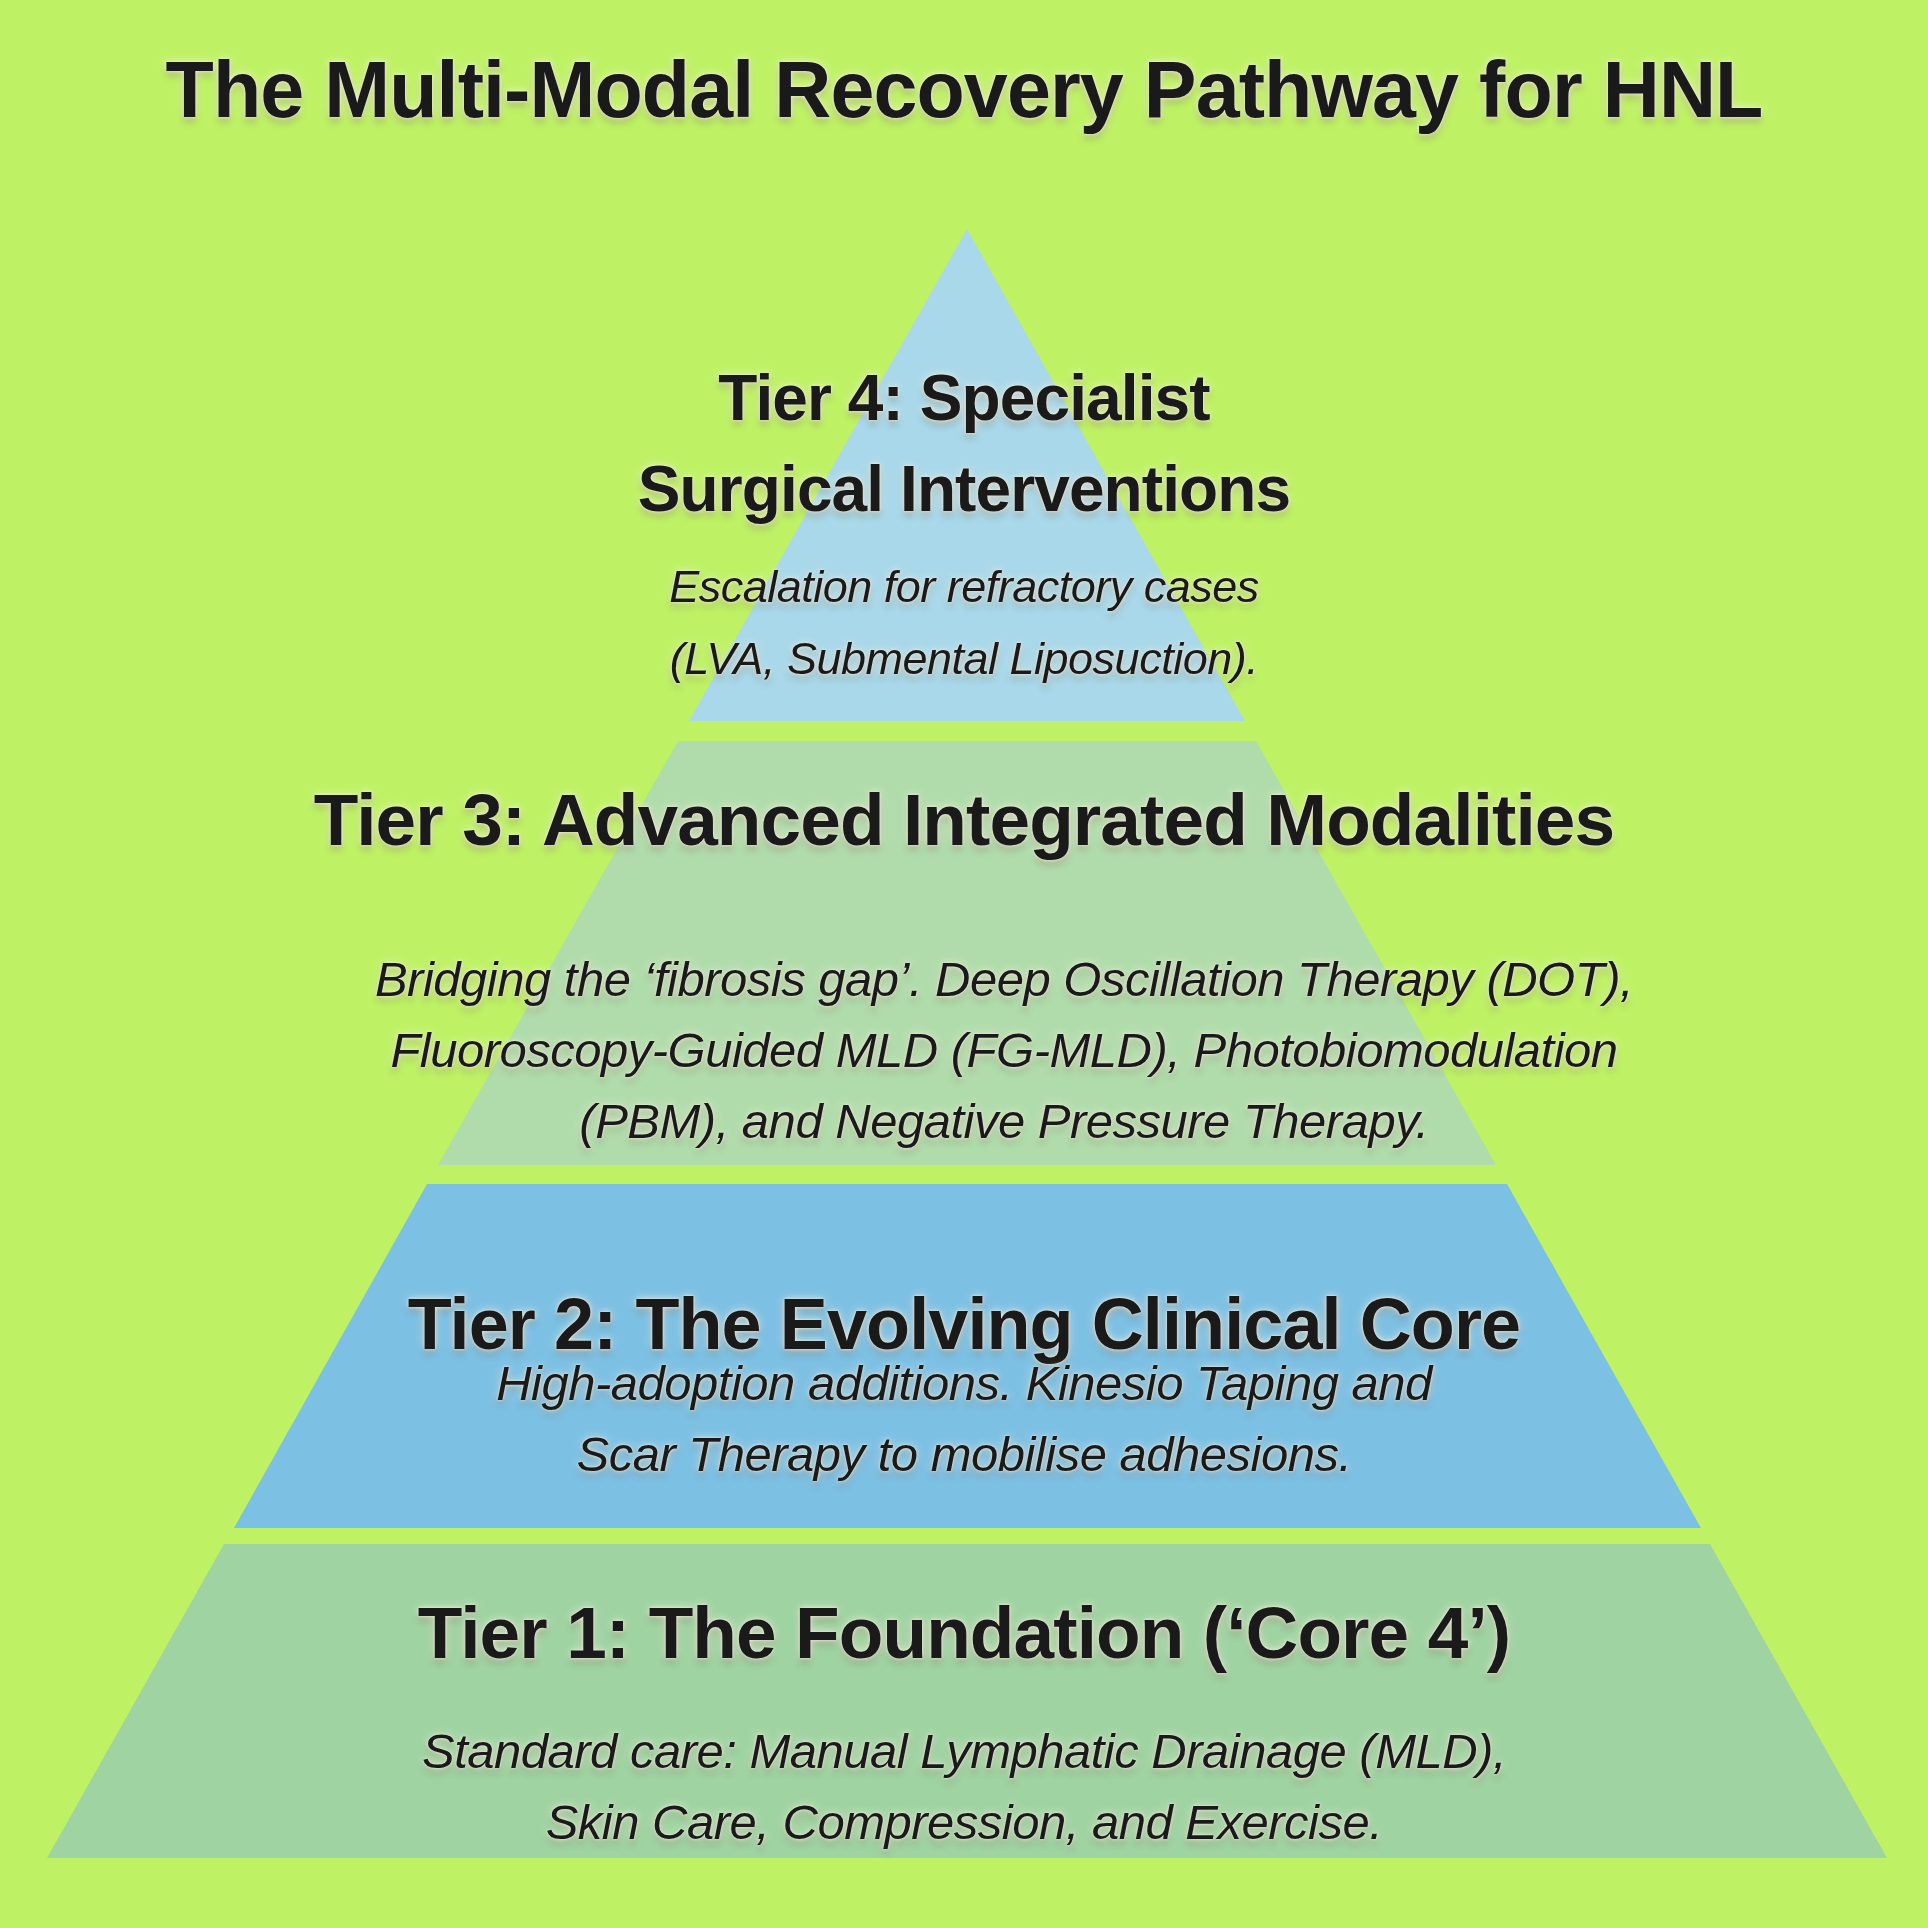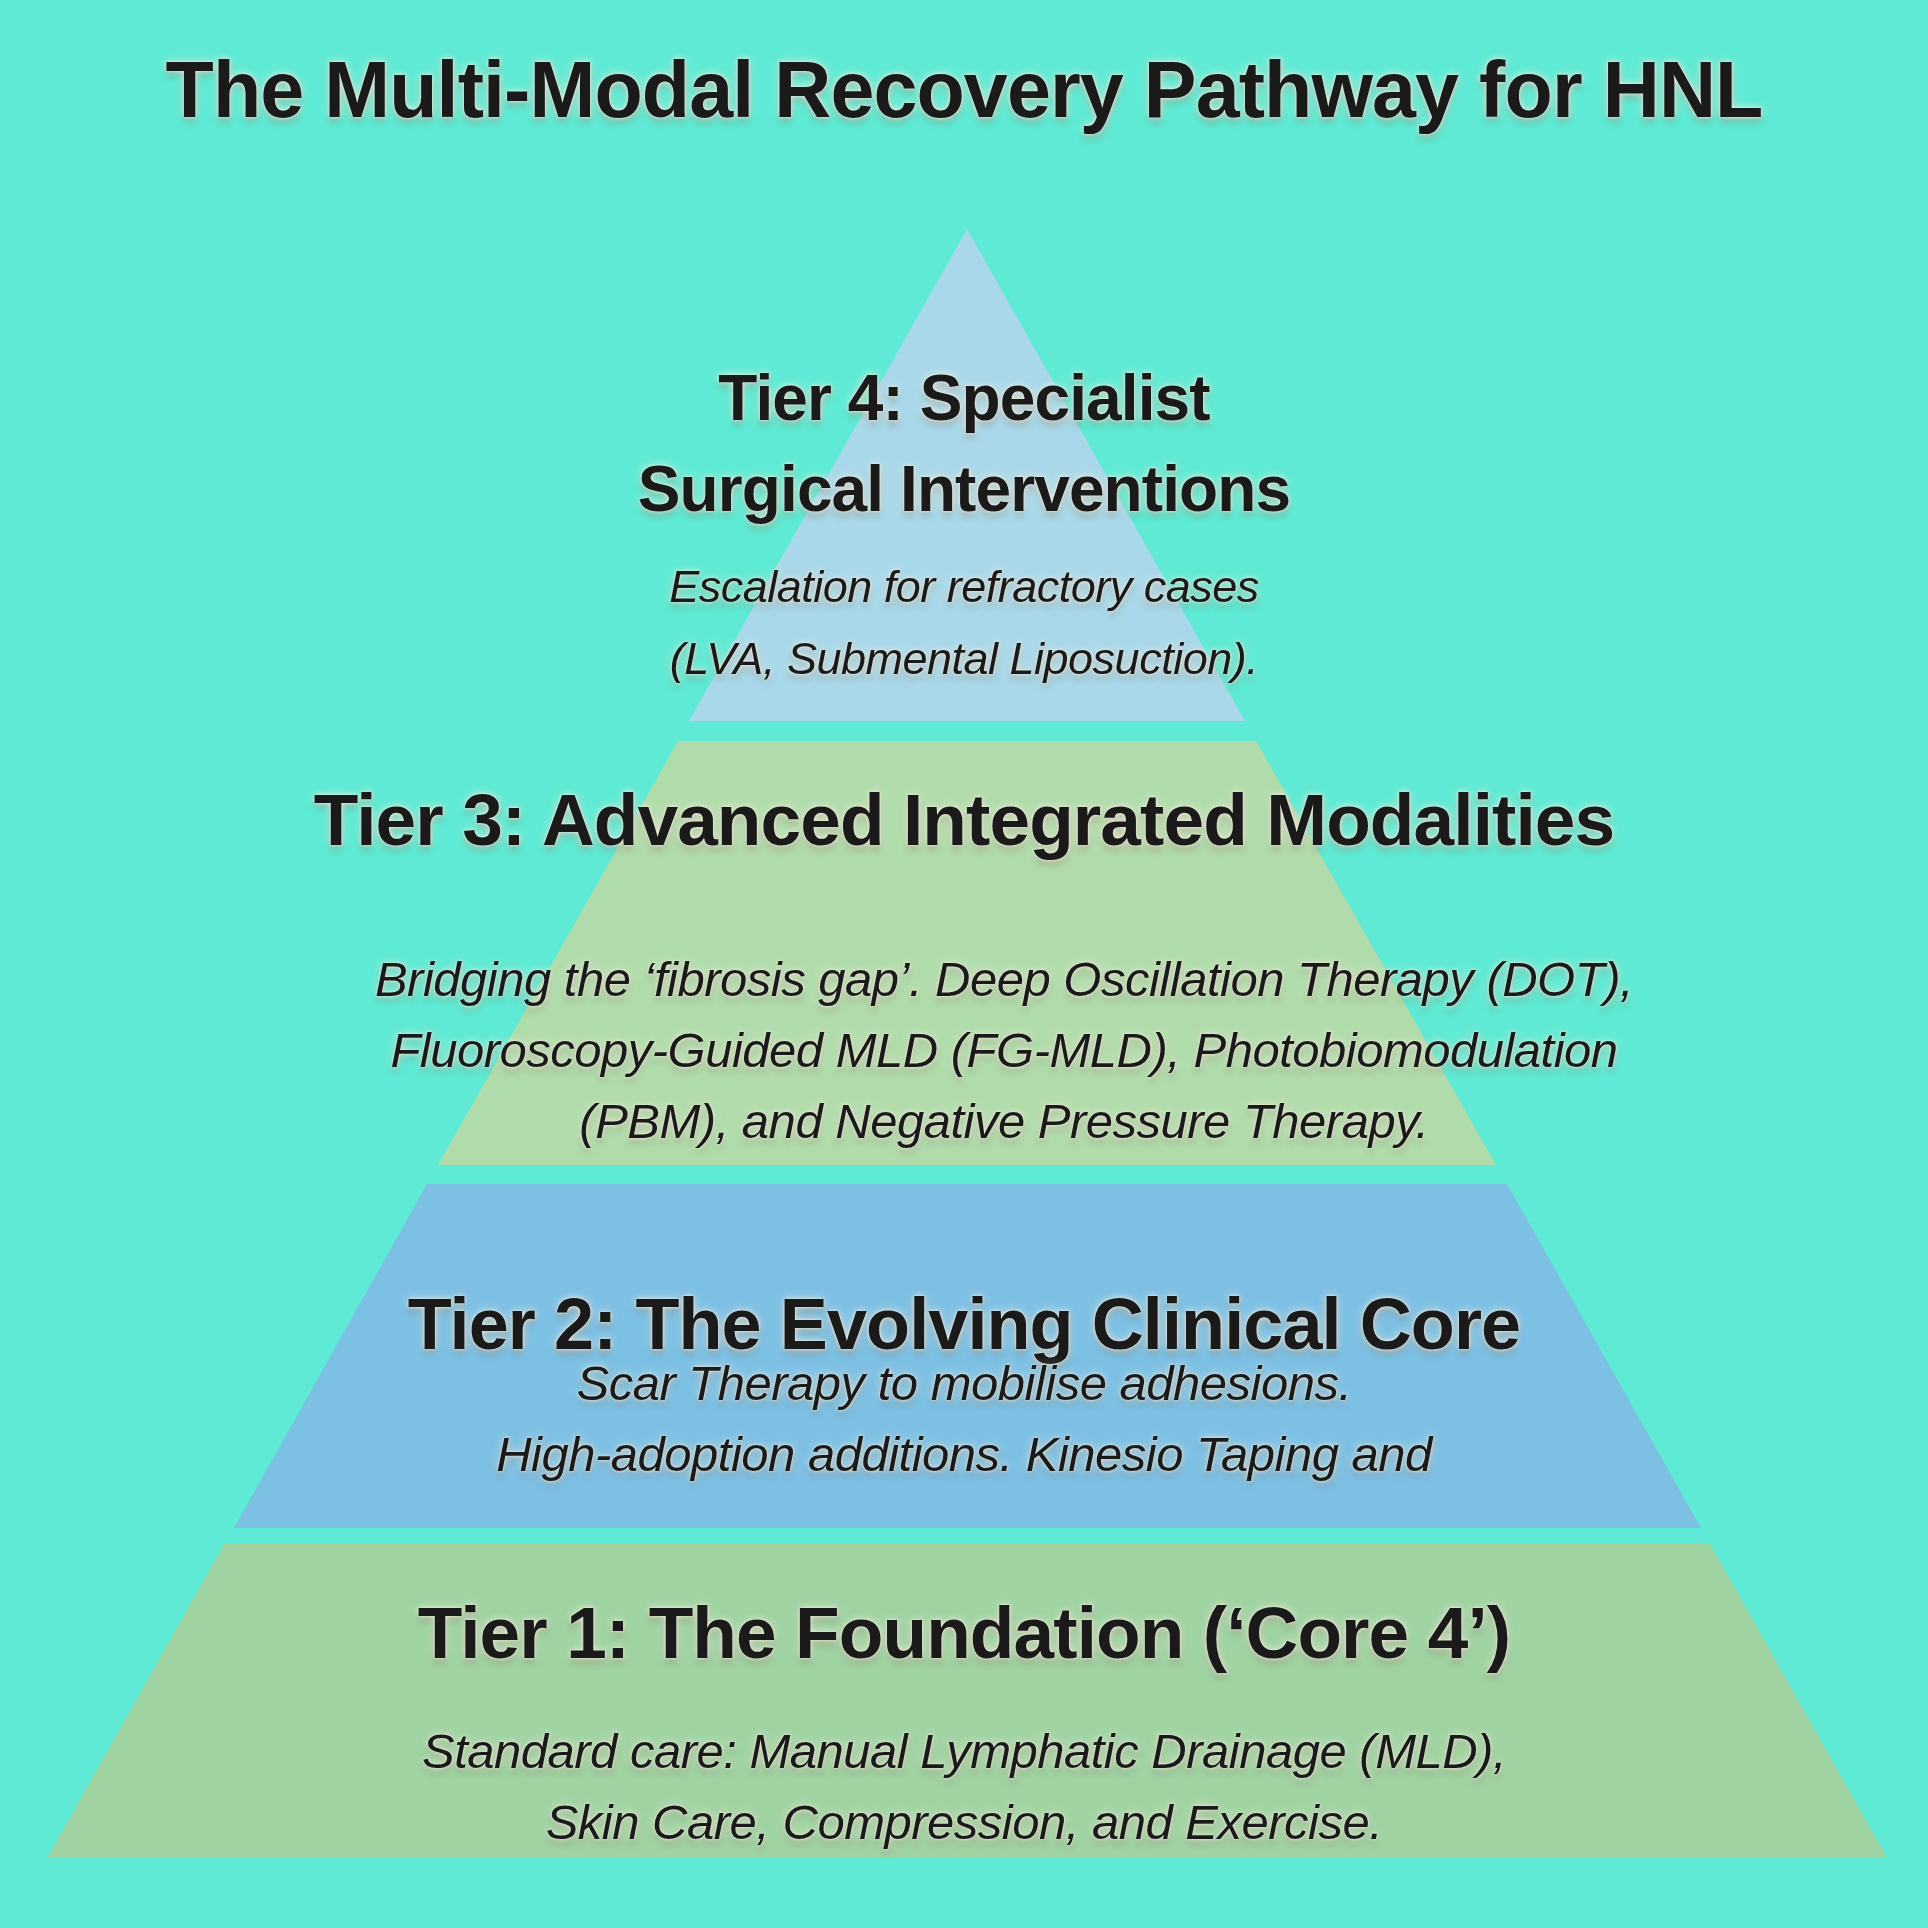"The Multi-Modal Recovery Pathway for" div.canvas { background: #5eead4 -> #bef264 }
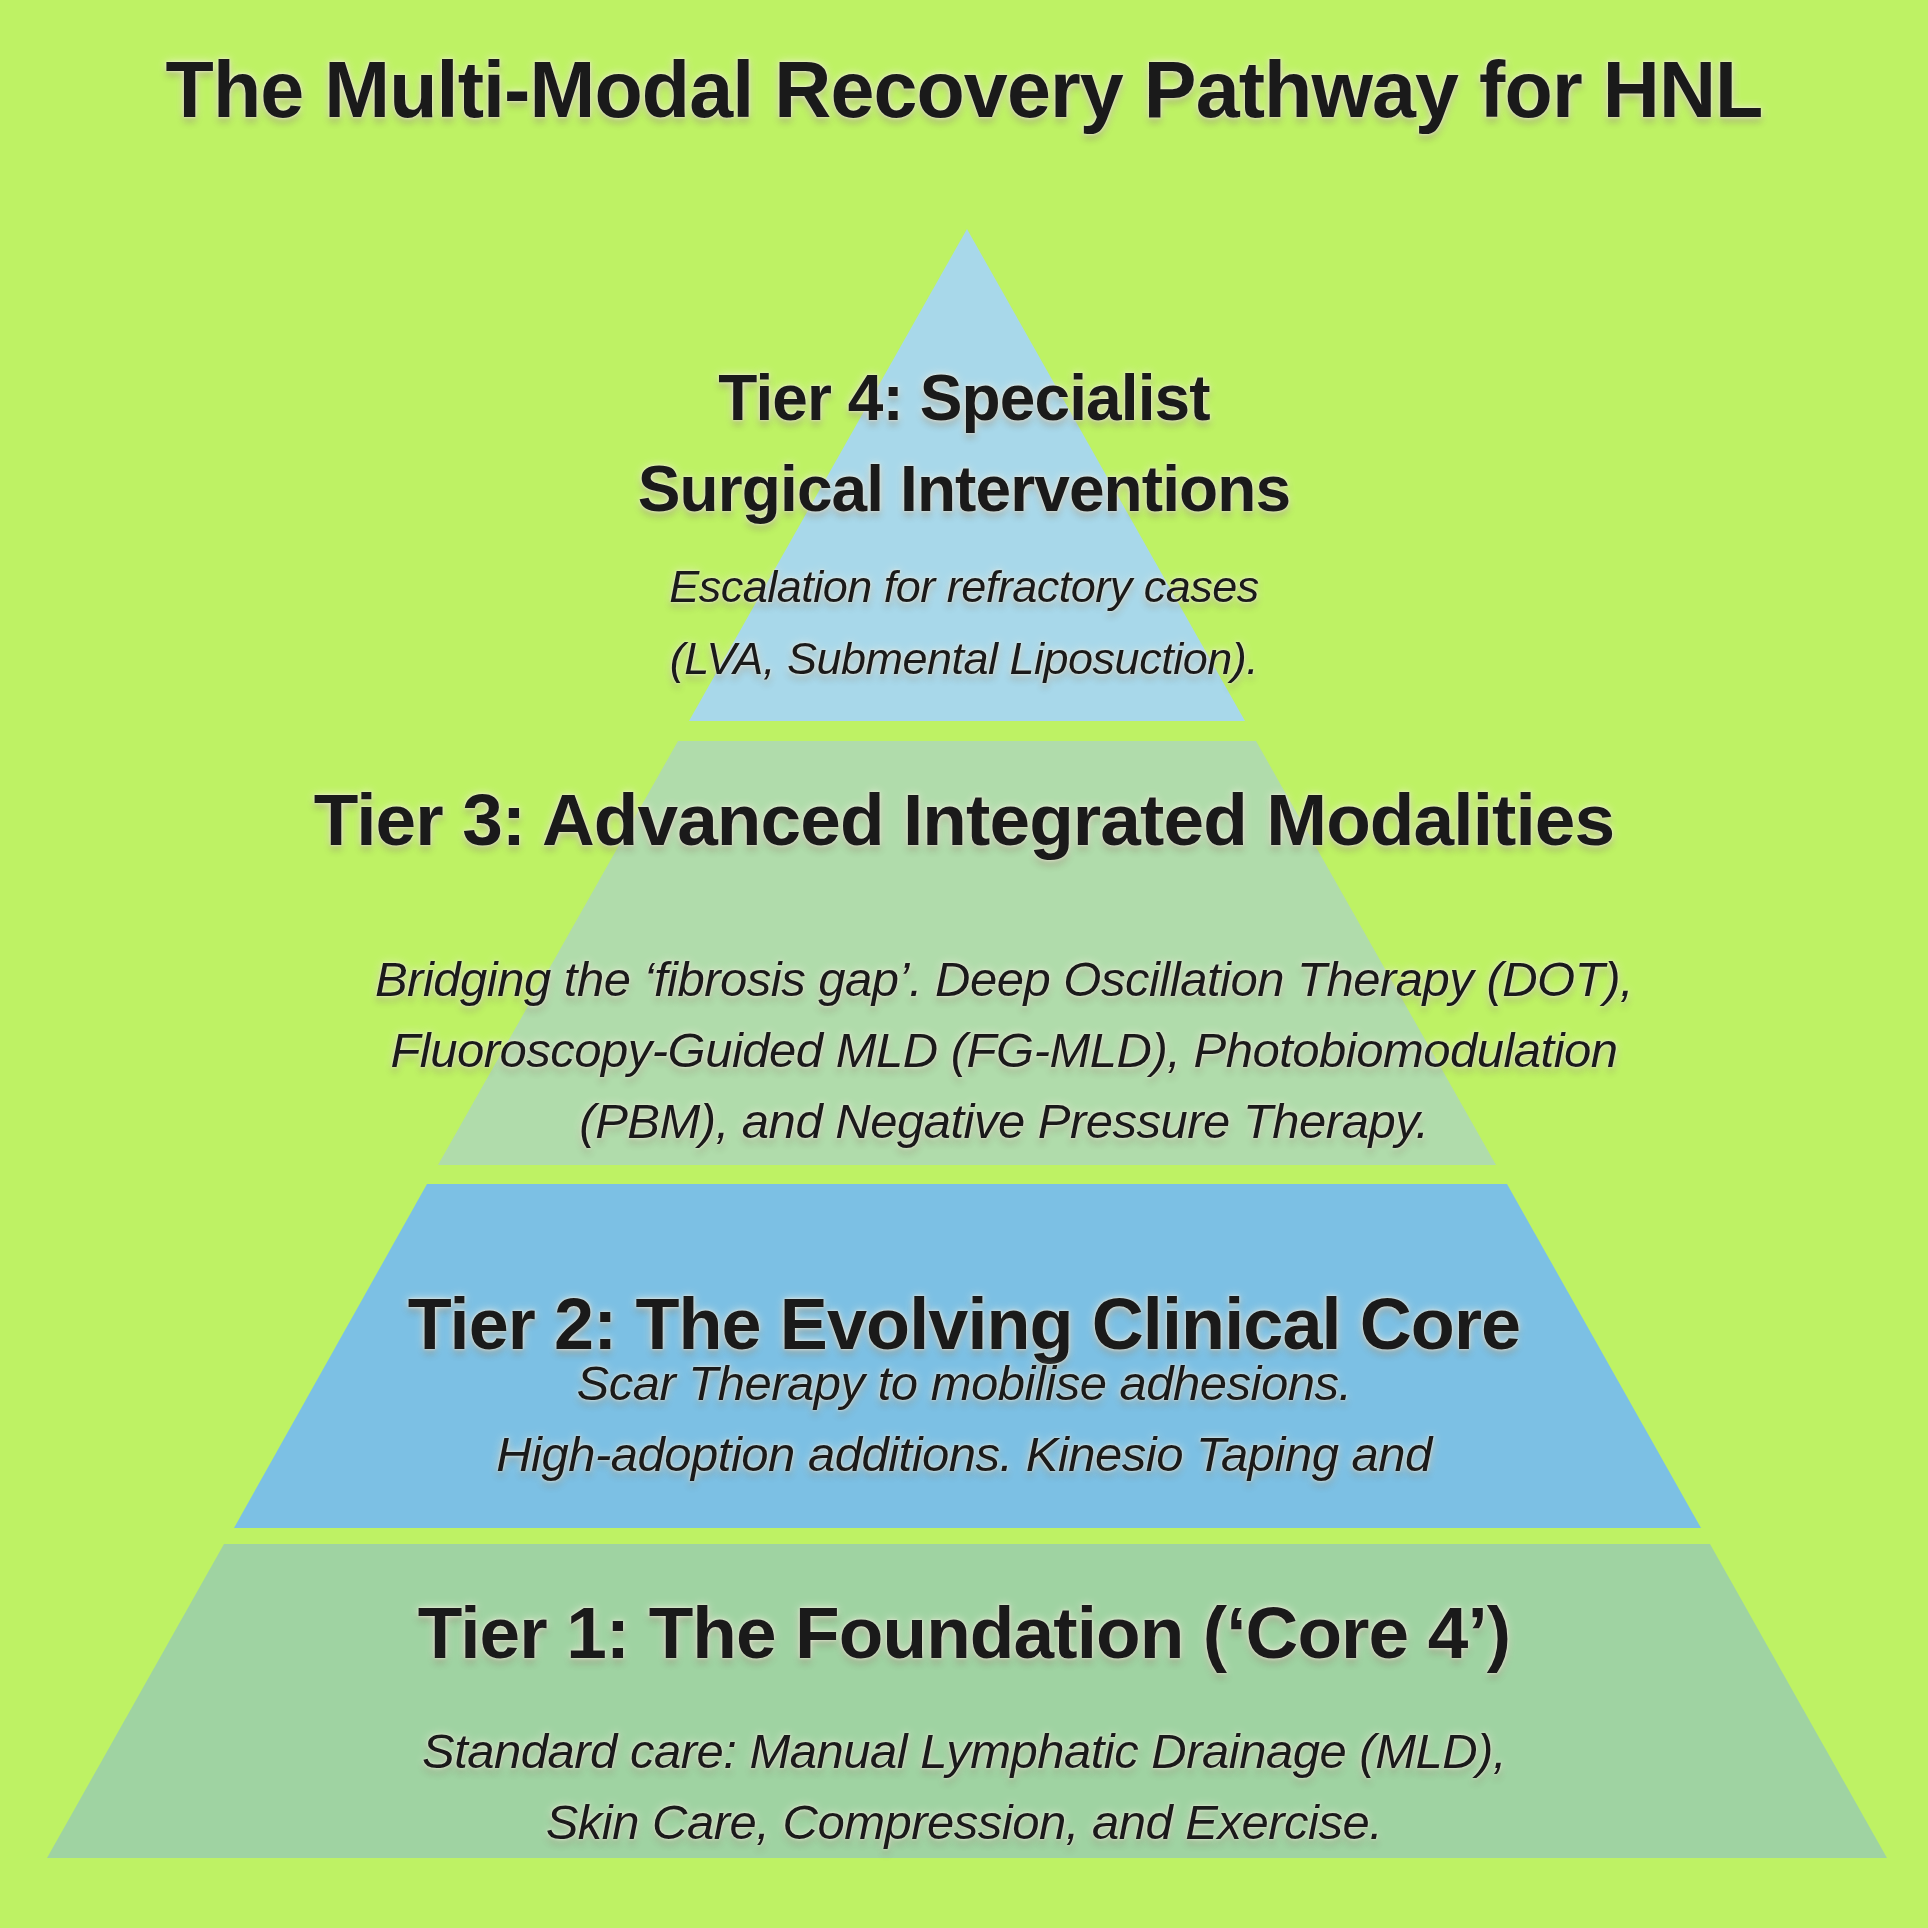"Scar Therapy to mobilise adhesions." div { order: before "High-adoption additions. Kinesio Taping" -> after "High-adoption additions. Kinesio Taping" }
